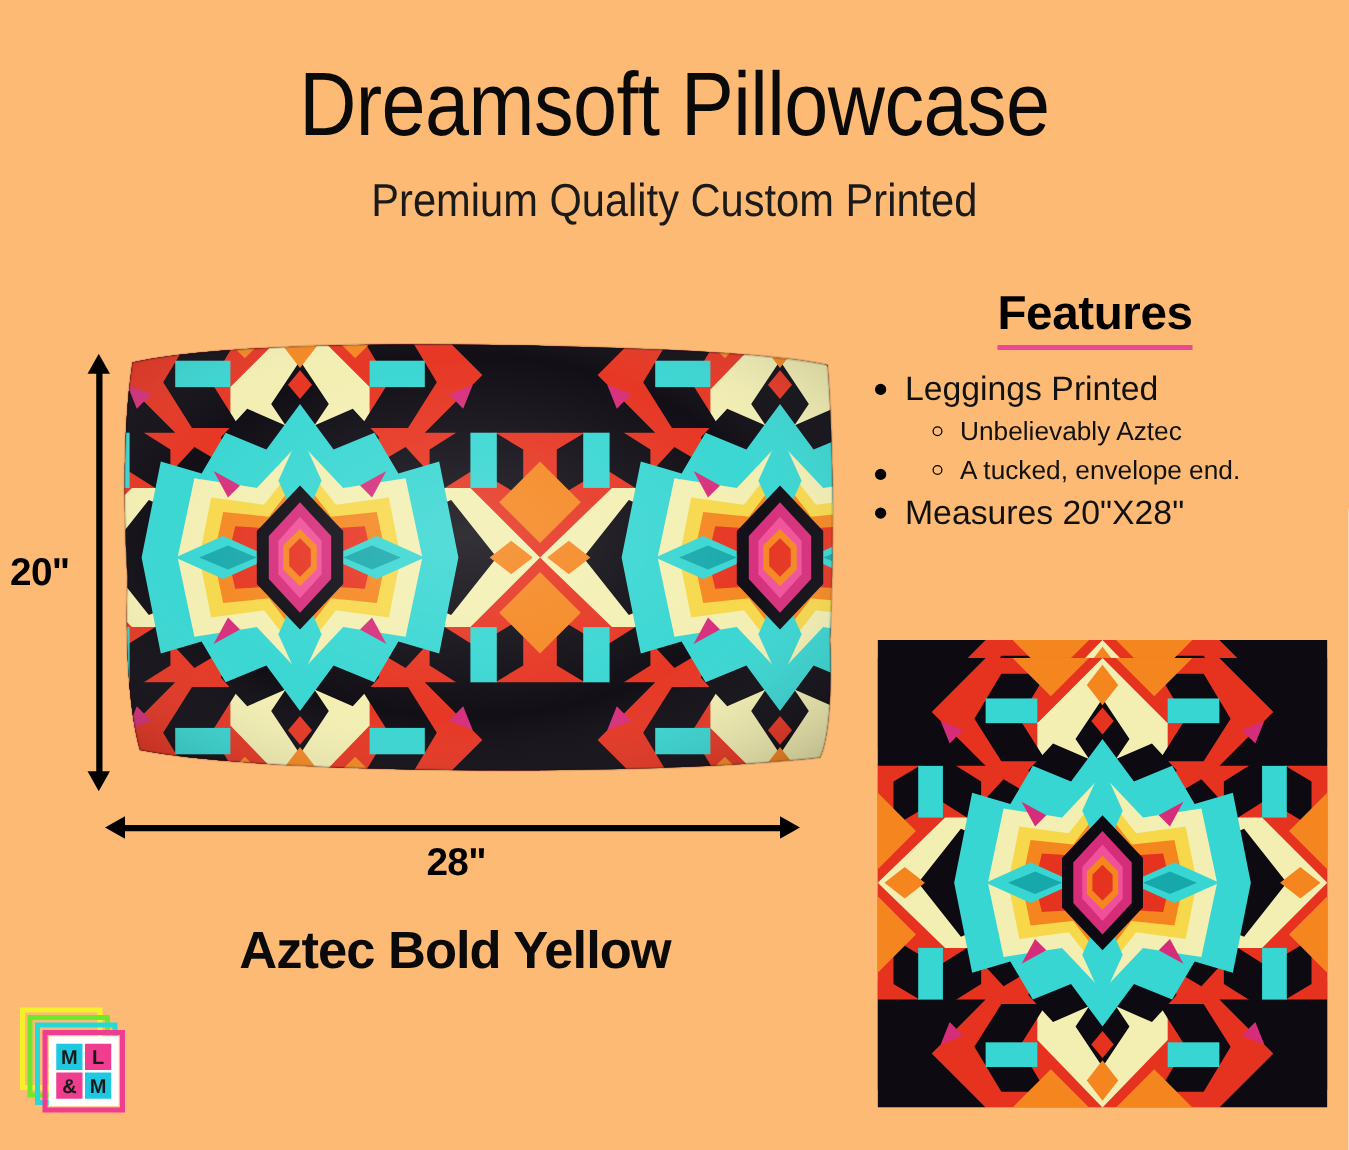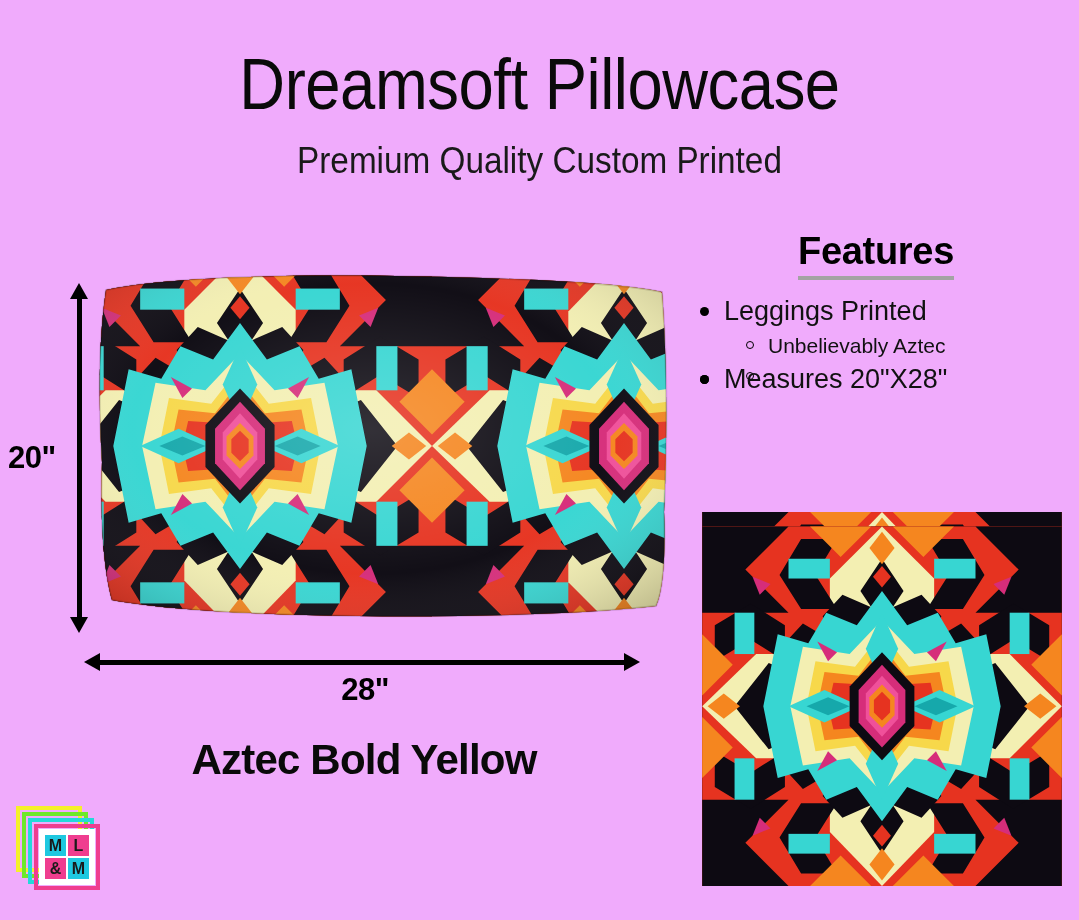"Dreamsoft Pillowcase" #page { background: #f0abfc -> #fdba74 }
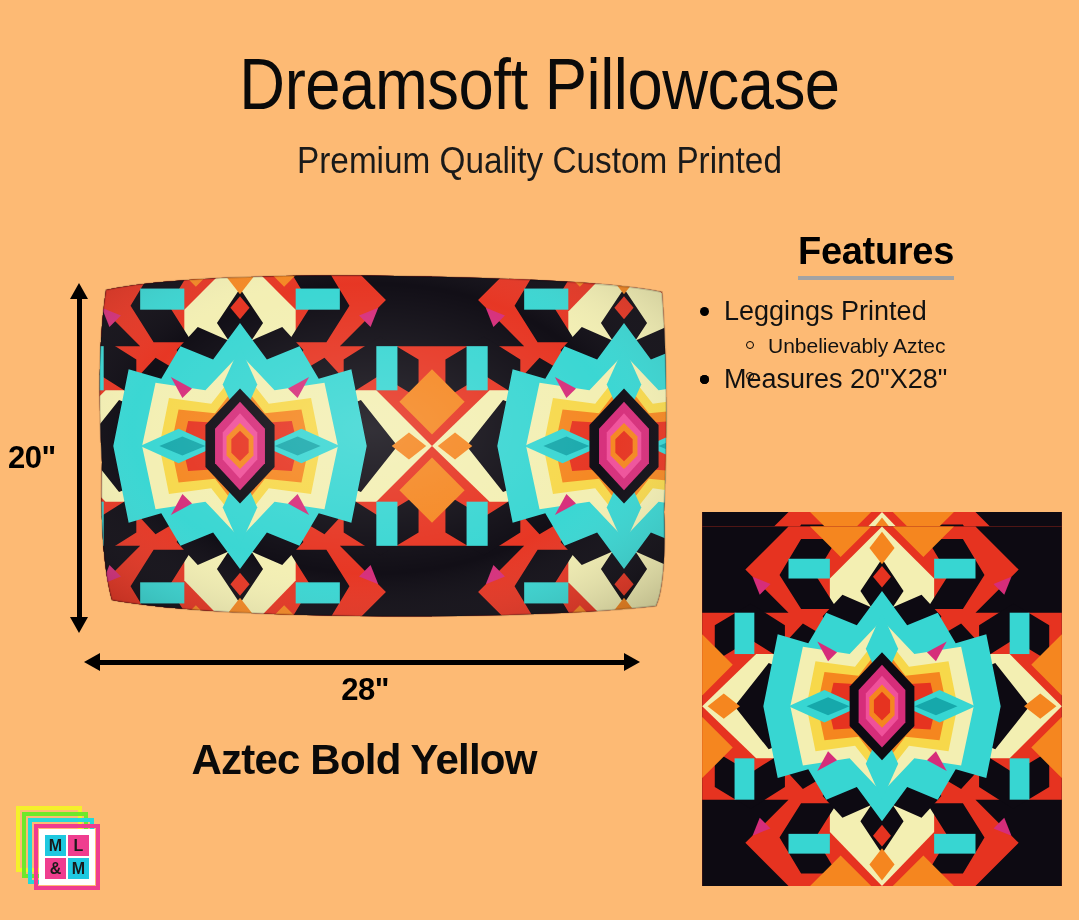"Features" .features-head-inner { border-bottom: 4px solid #a3a3a3 -> 4px solid #ec4899 }
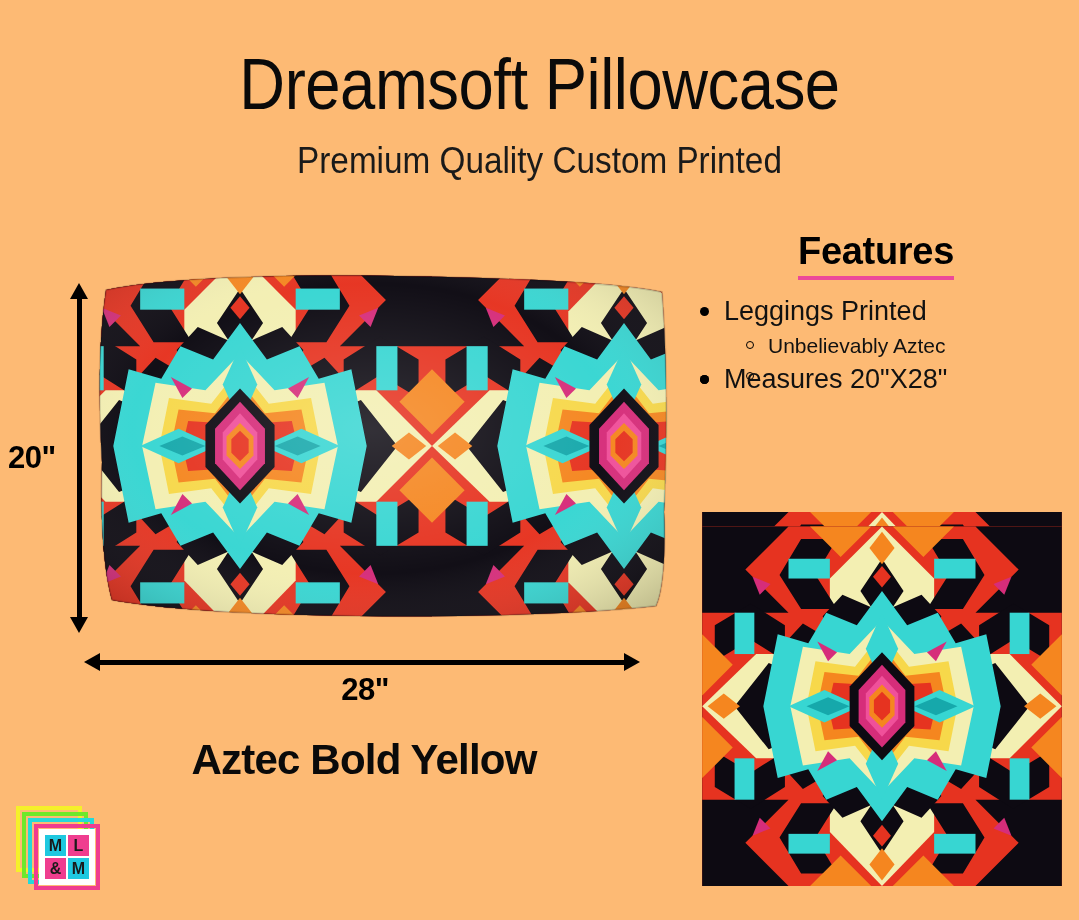"A tucked, envelope end." span { html: none -> <span>A tucked, envelope end.</span> }
